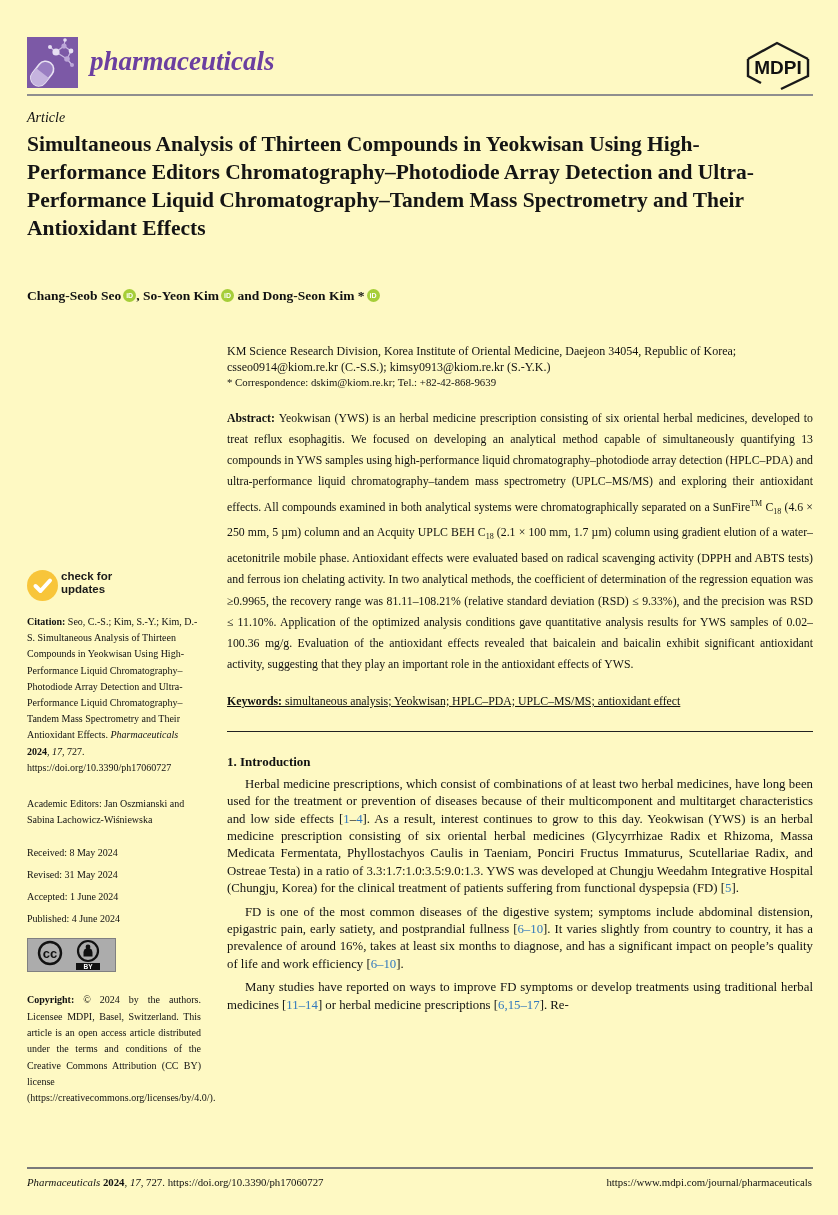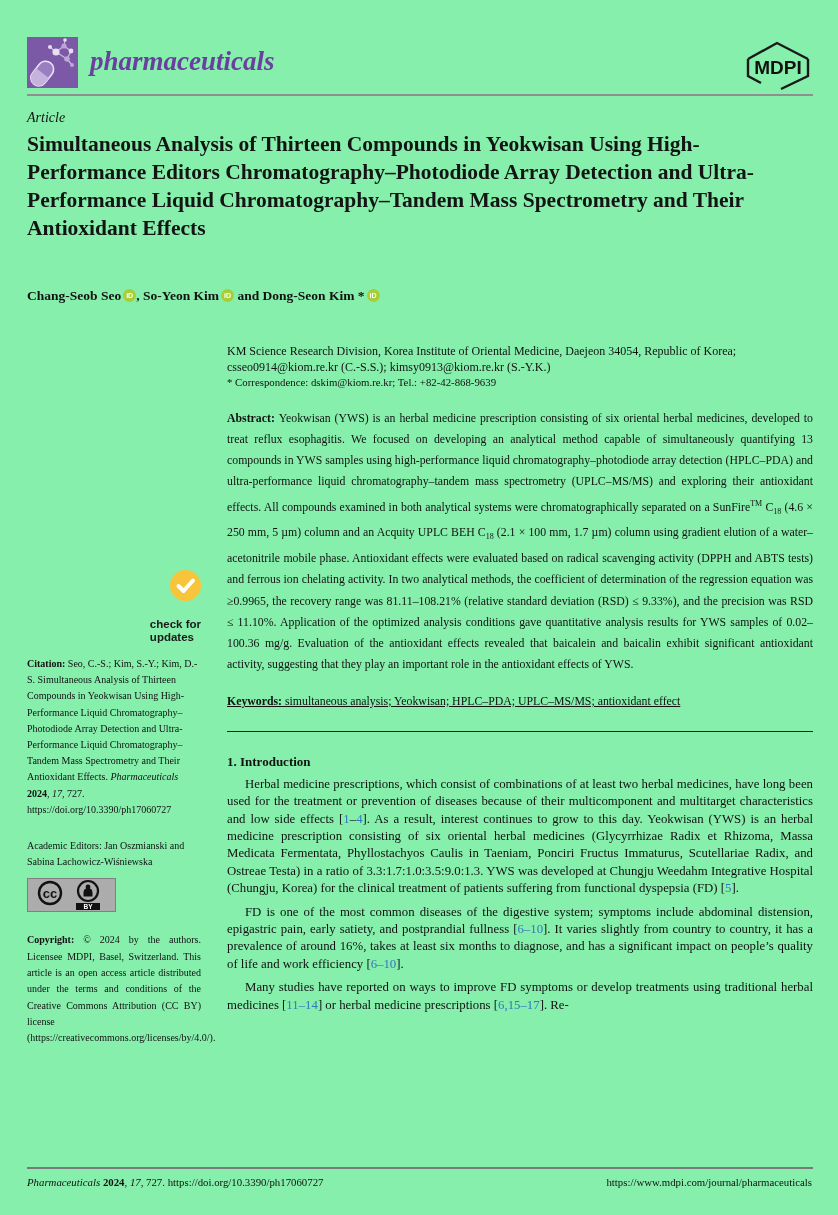"pharmaceuticals" .page { background: #86efac -> #fef9c3 }
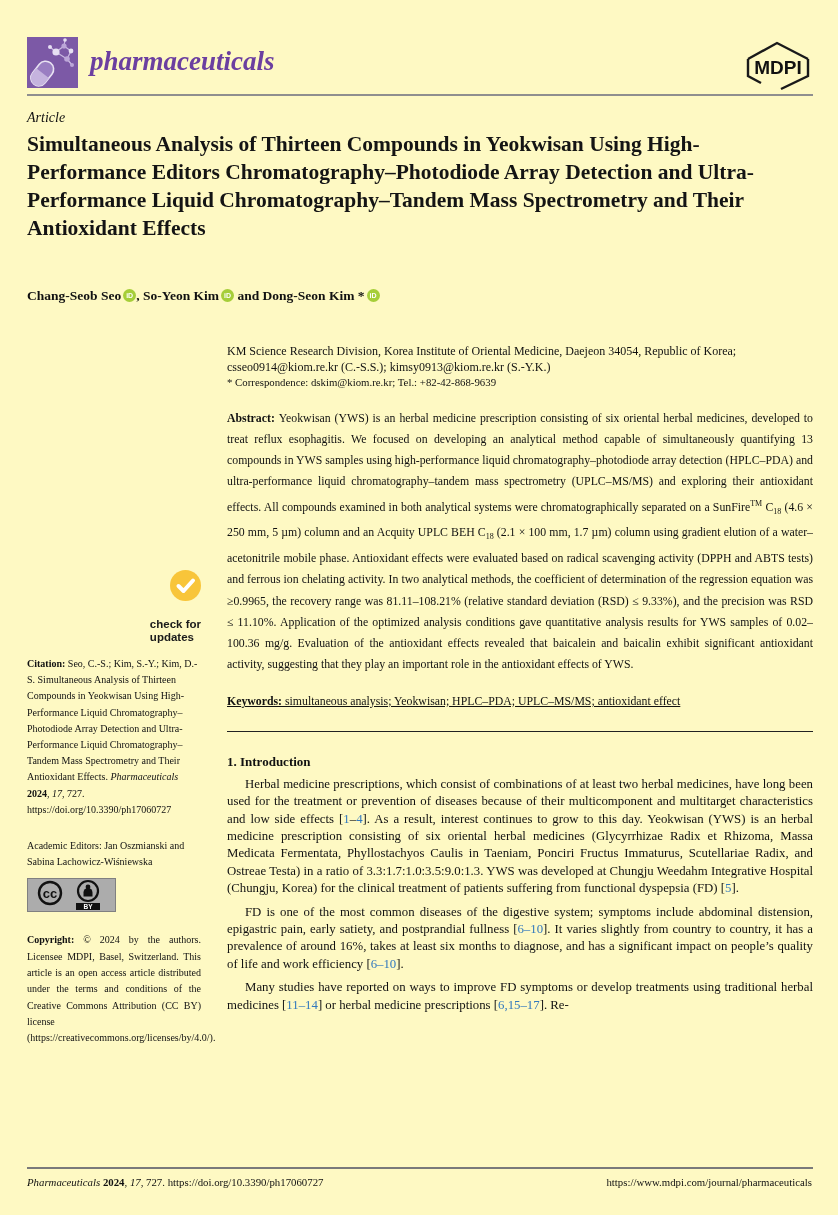"check for" .check-badge { align-items: flex-end -> flex-start; flex-direction: column -> none; gap: 17px -> 3px }
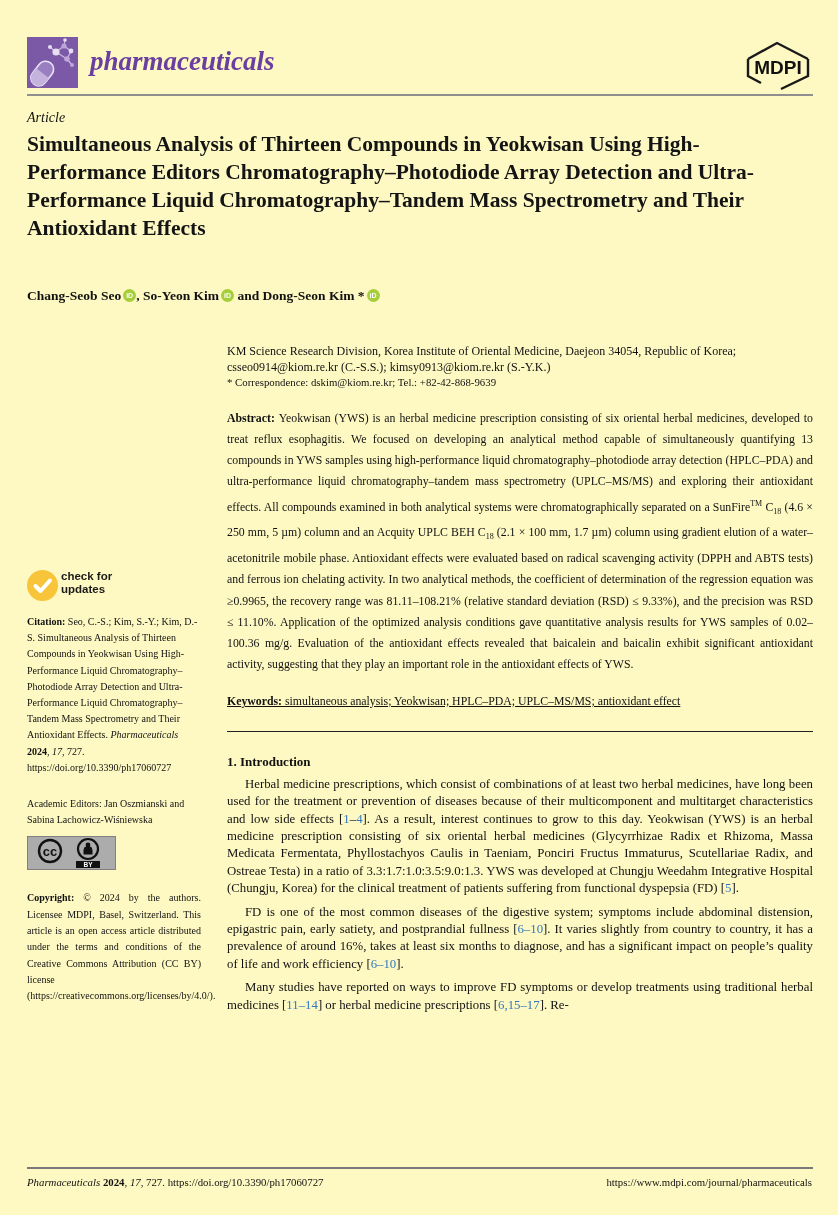"Received: 8 May 2024" div.dates { html: none -> <div> <div>Received: 8 May 2024</div> <div>Revised: 31 May 2024</div> <div>Accepted: 1 June 2024</div> <div>Published: 4 June 2024</div> </div> }
